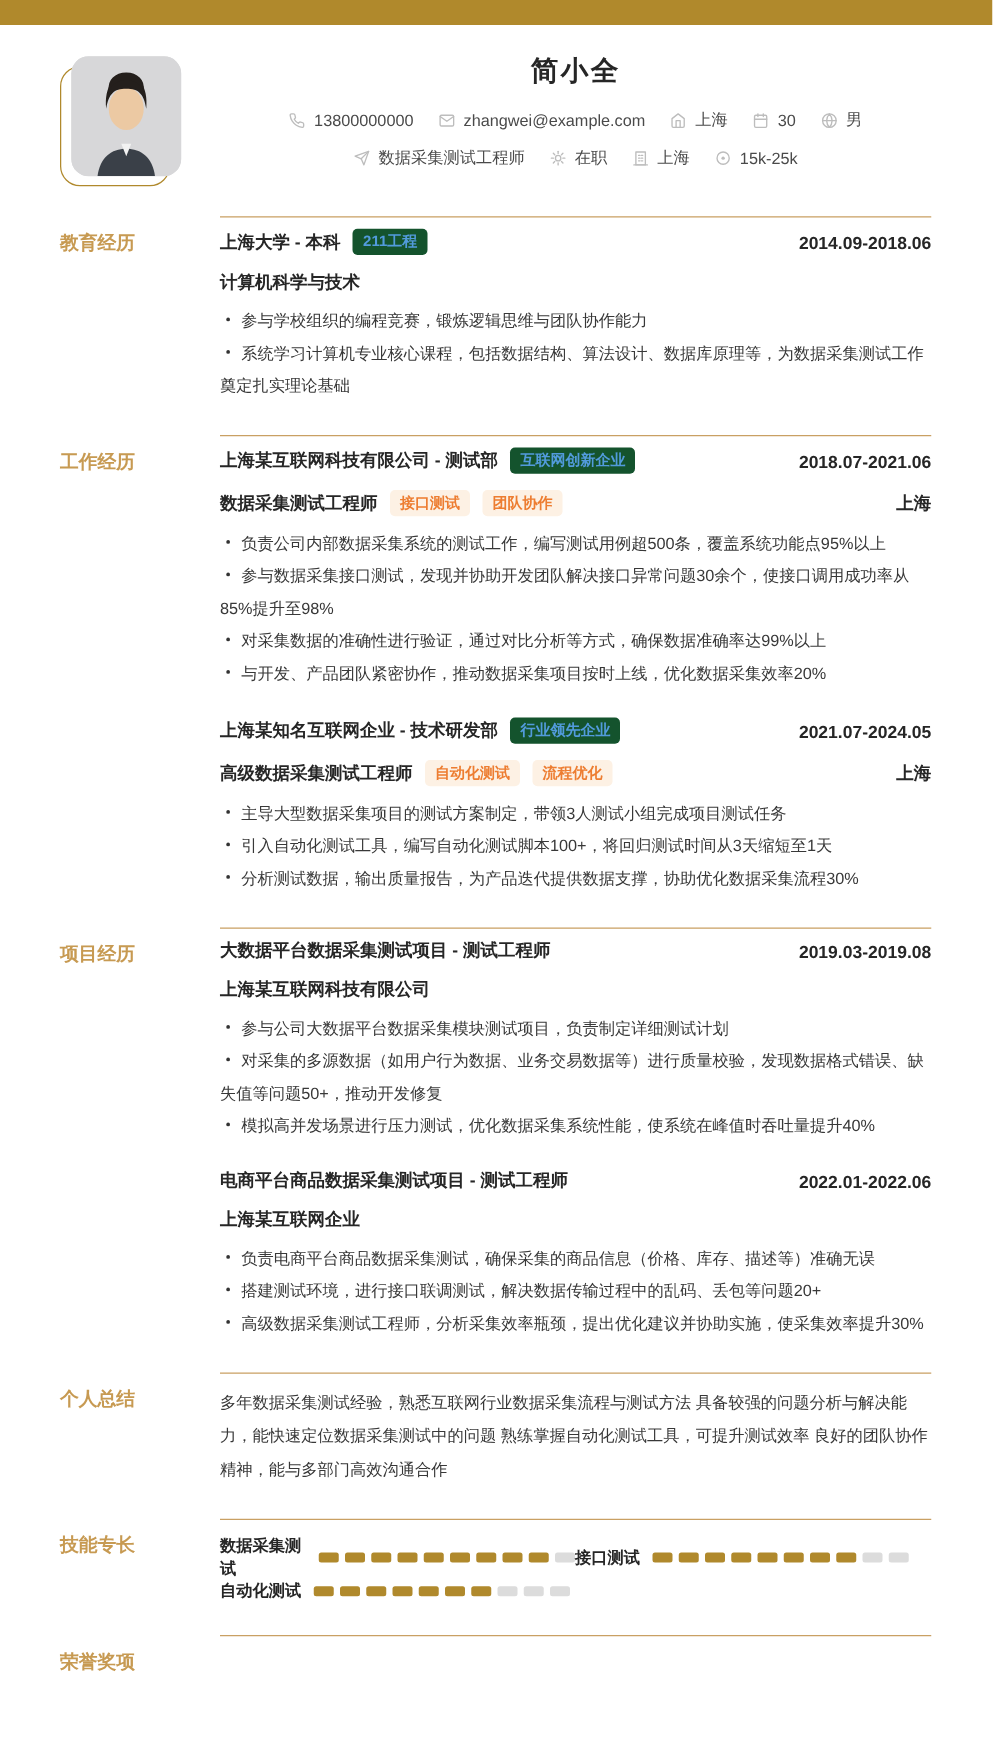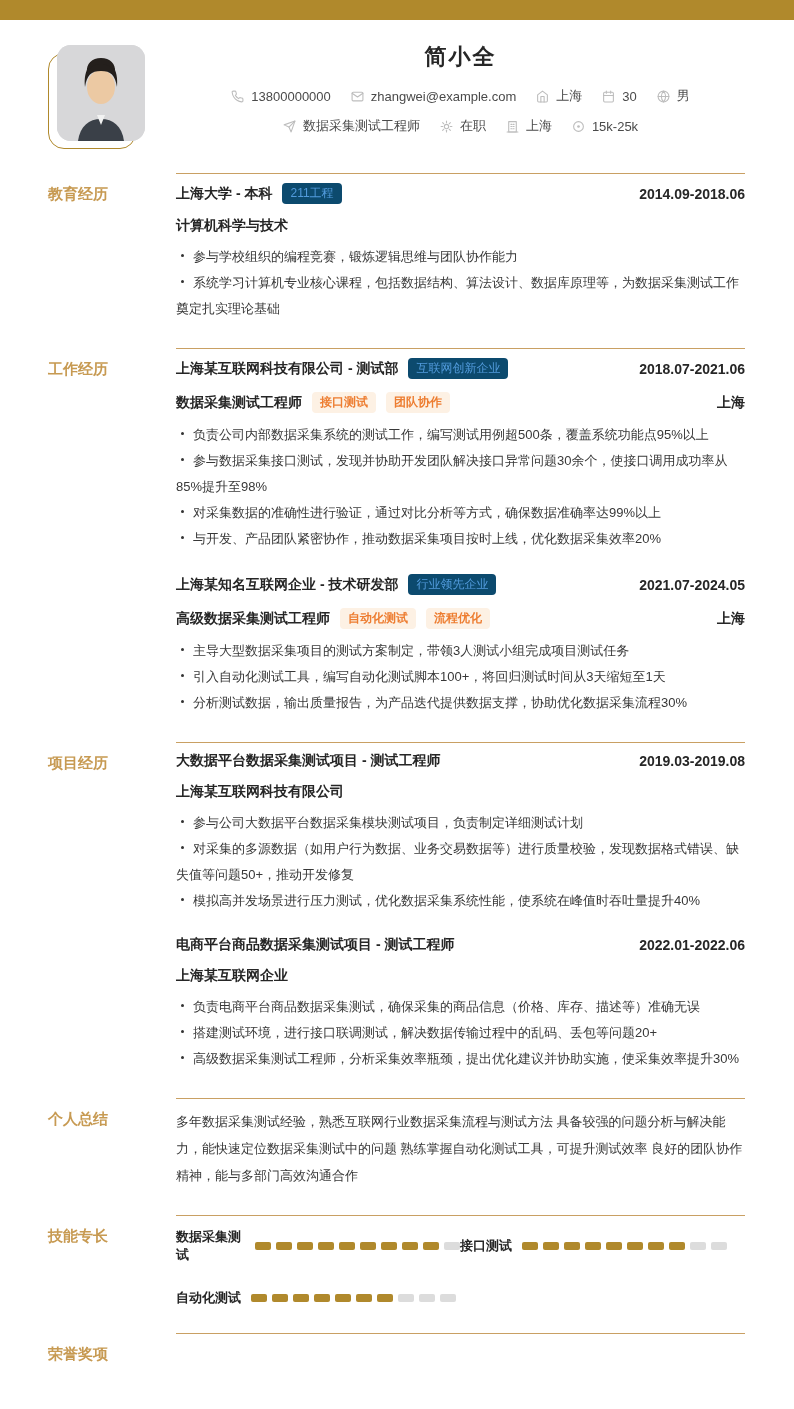"211工程" .tag-blue { background: #0c4a6e -> #14532d; font-weight: none -> bold }
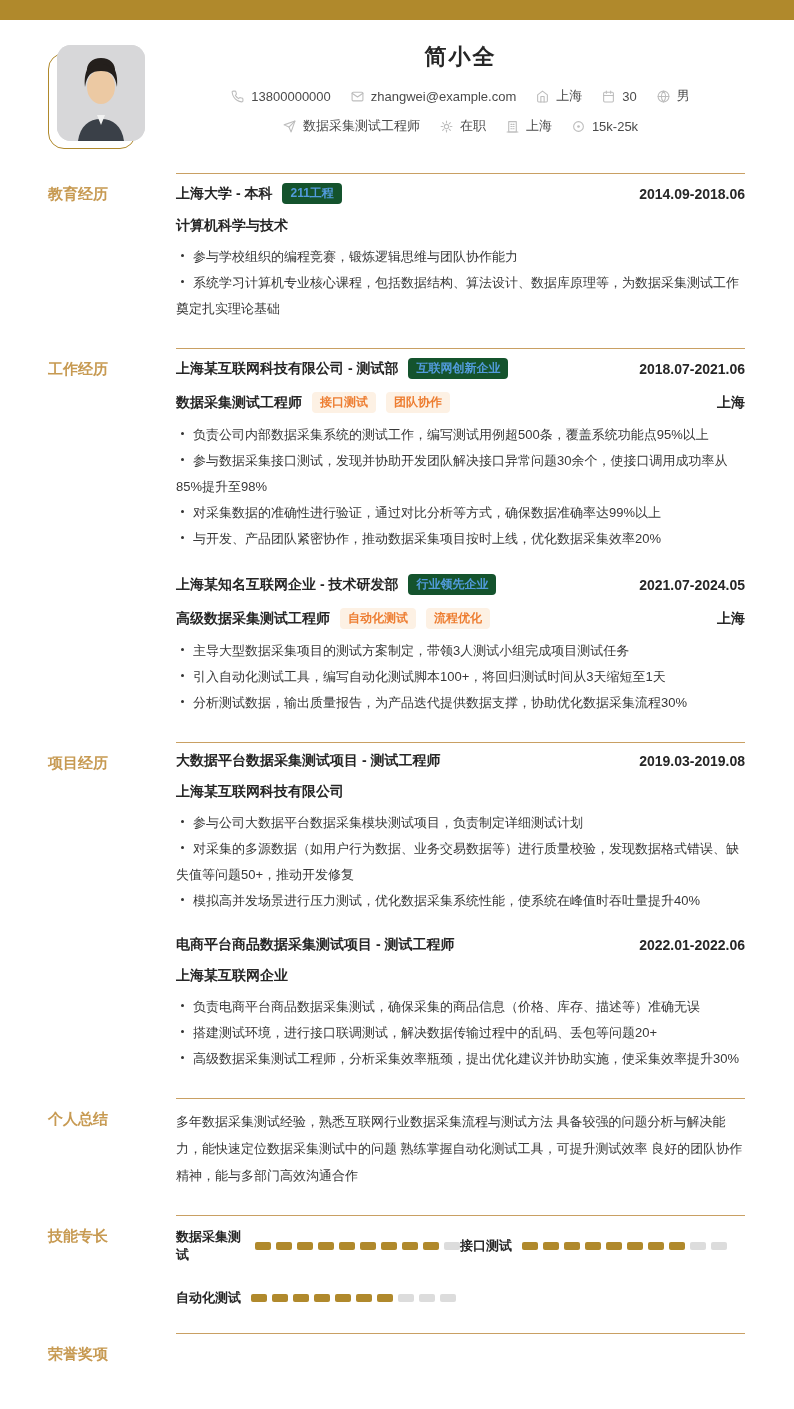"数据采集测试" .skill-grid { row-gap: 25px -> none }
